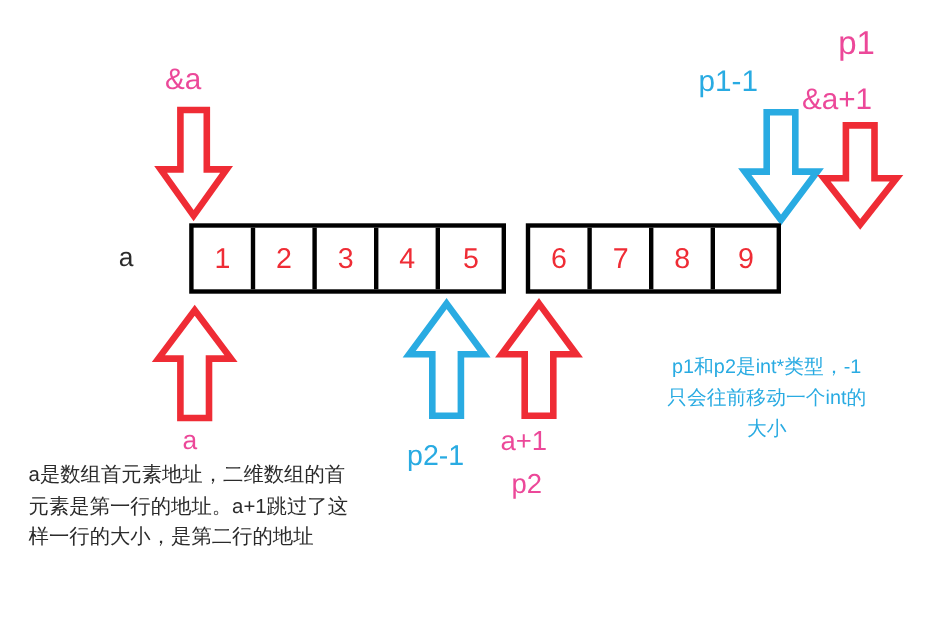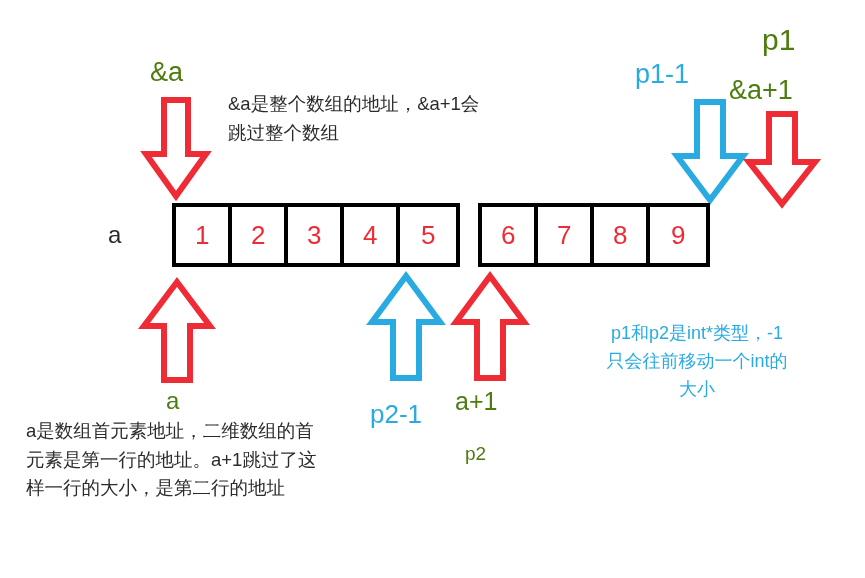"p1" .lbl-red { color: #4d7c0f -> #ec4899 }
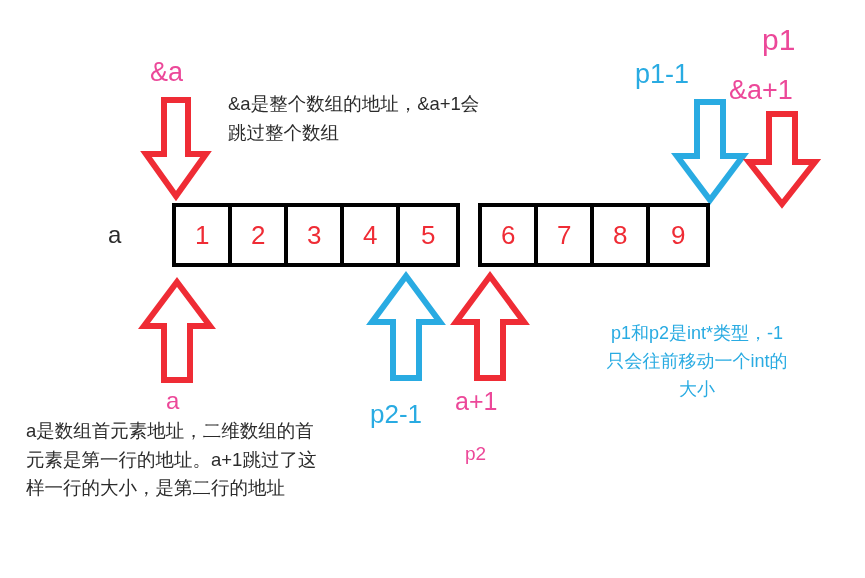"&a是整个数组的地址，&a+1会" div.para { html: <div>&amp;a是整个数组的地址，&amp;a+1会 跳过整个数组</div> -> none }
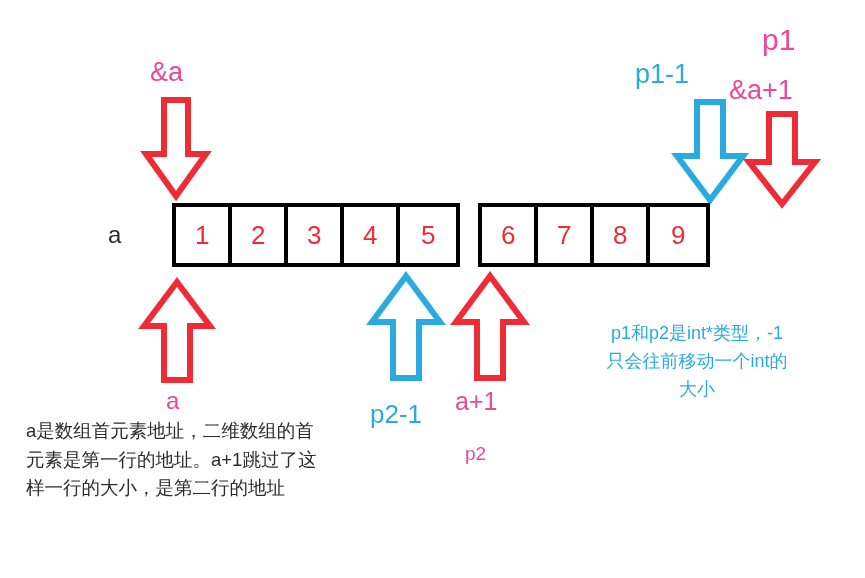"p2" div.lbl { font-size: 19px -> 25px; top: 444px -> 427px }
